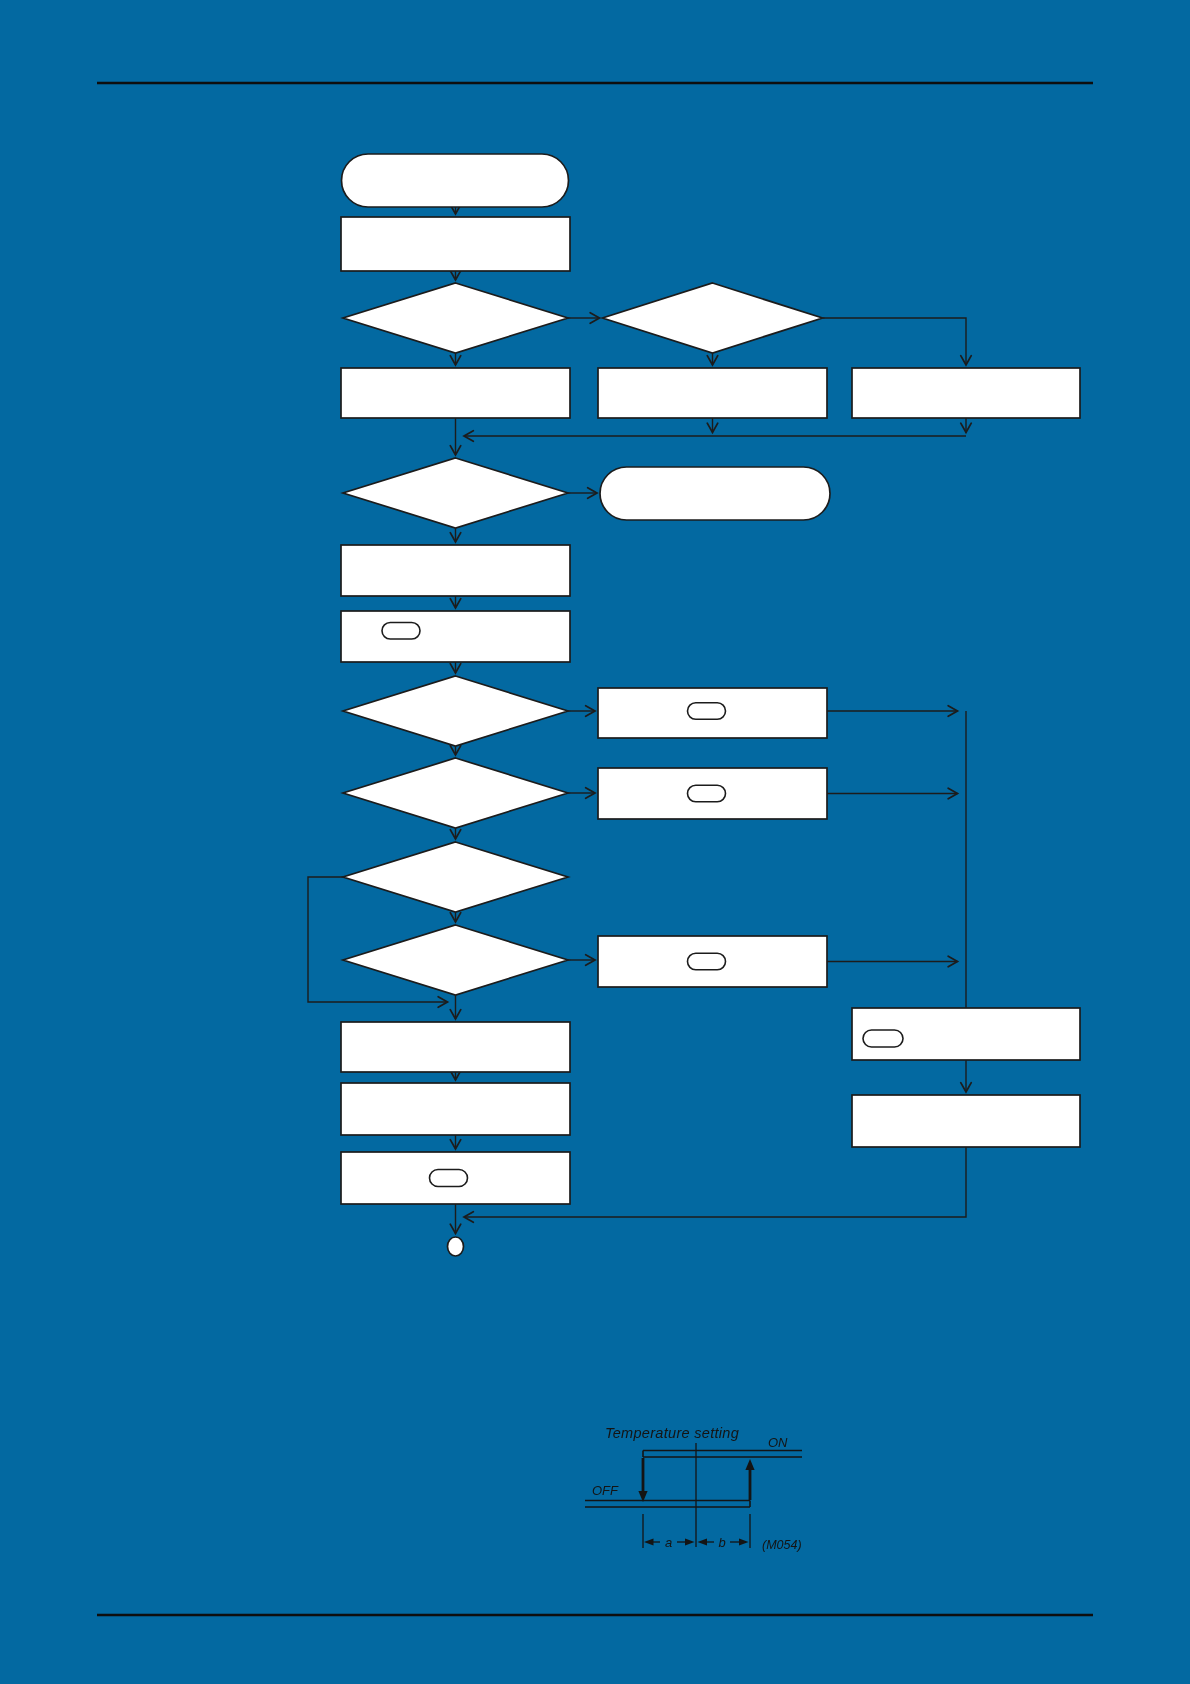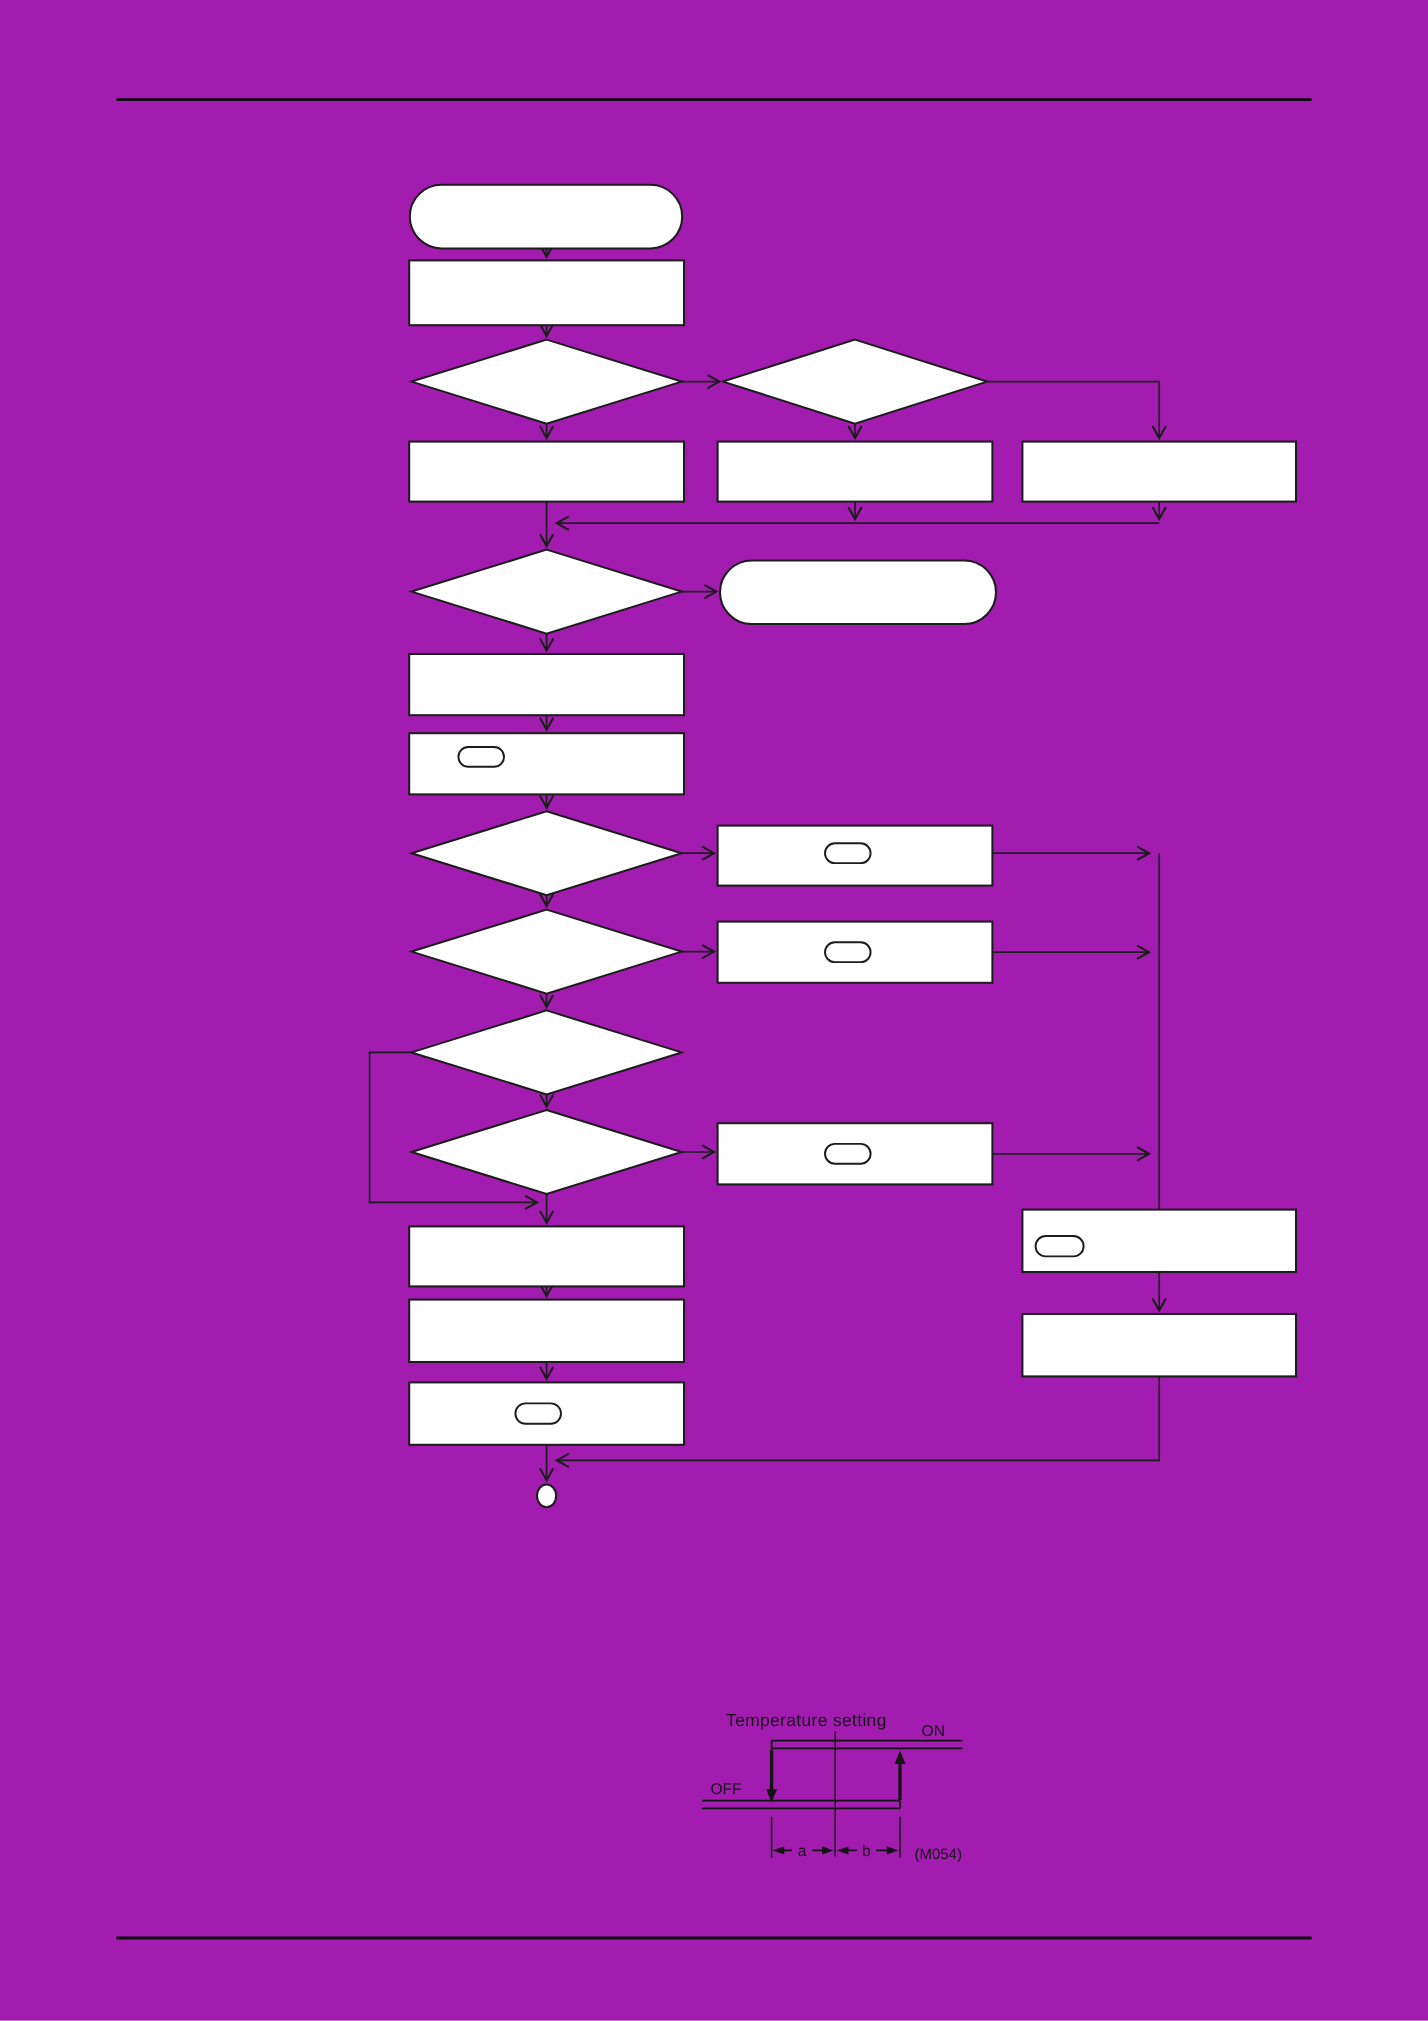"Temperature setting" .page { background: #a21caf -> #0369a1; font-style: none -> italic }
